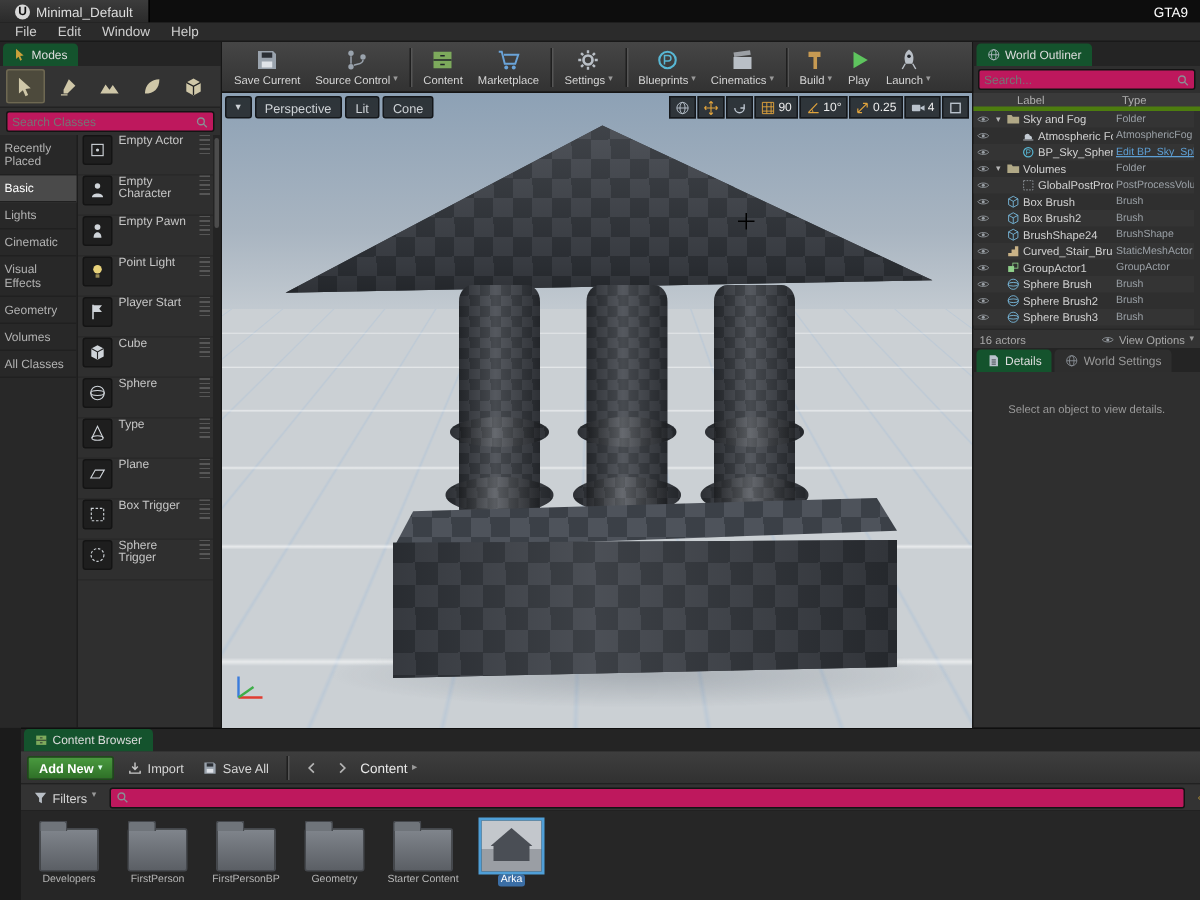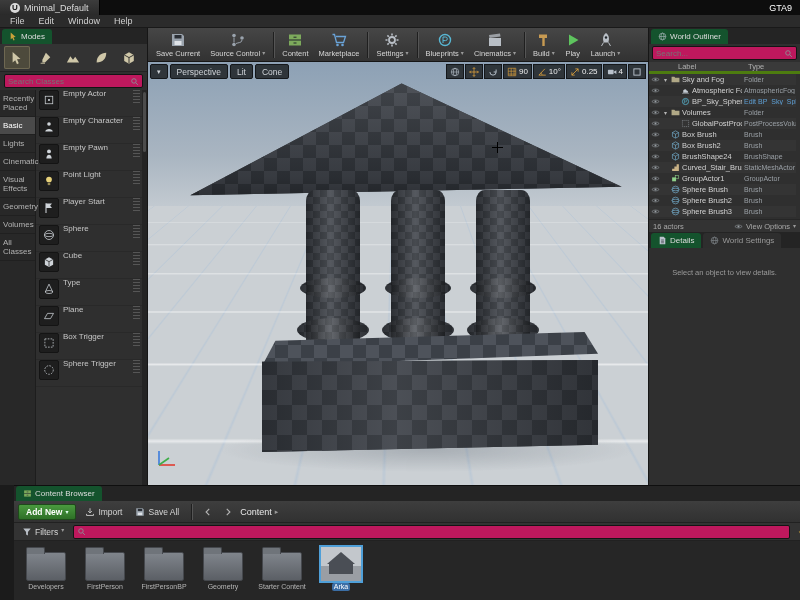"Recently Placed" .cat-col { width: 36px -> 52px }
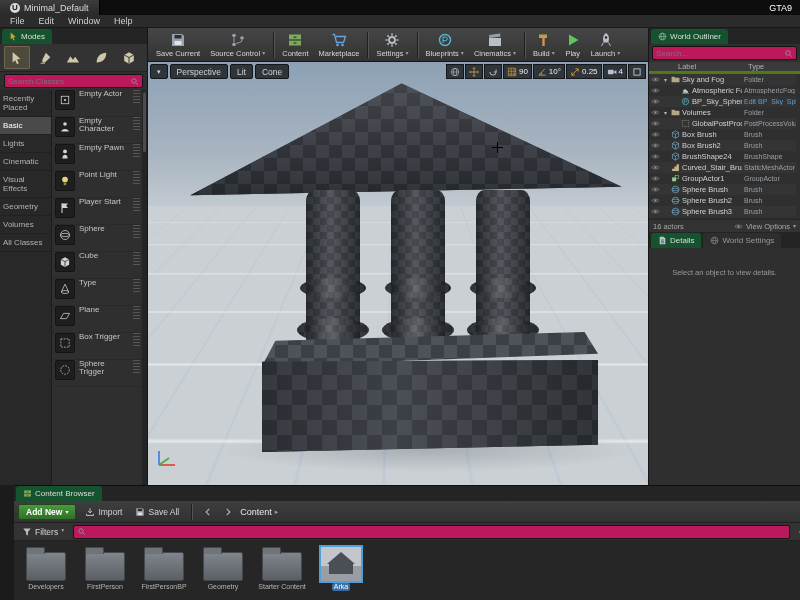"Sphere" div.place-item { order: before "Cube" -> after "Cube" }
